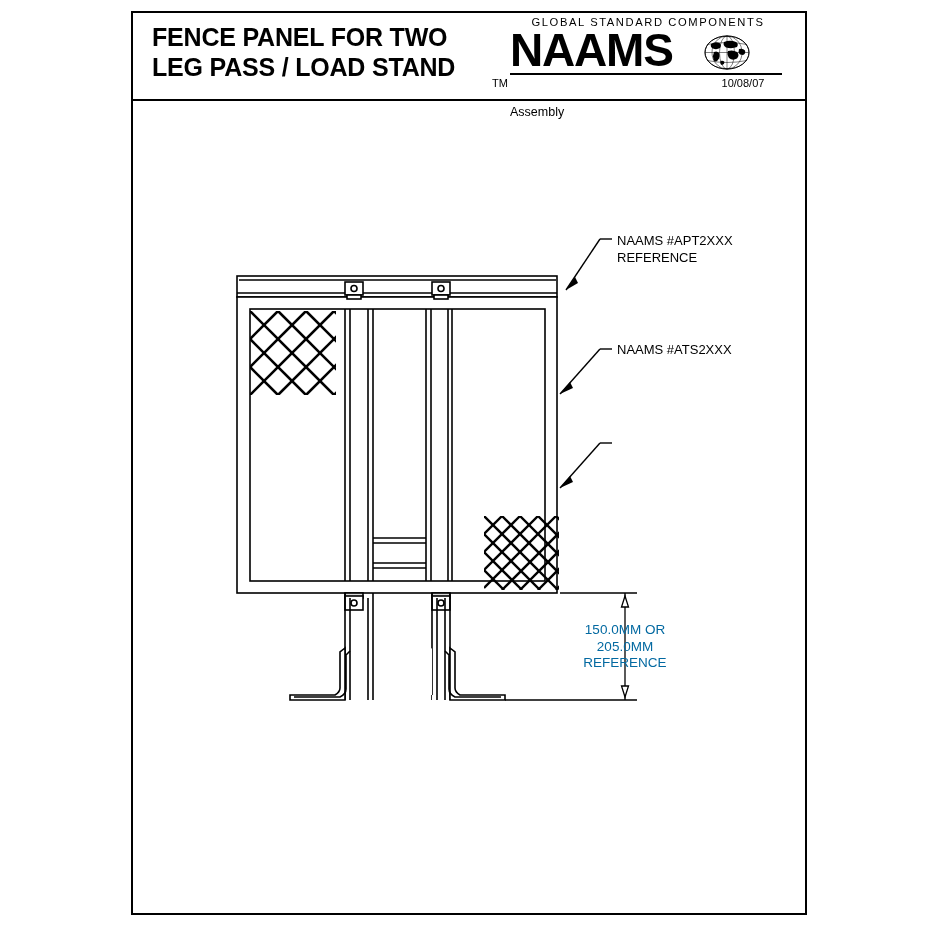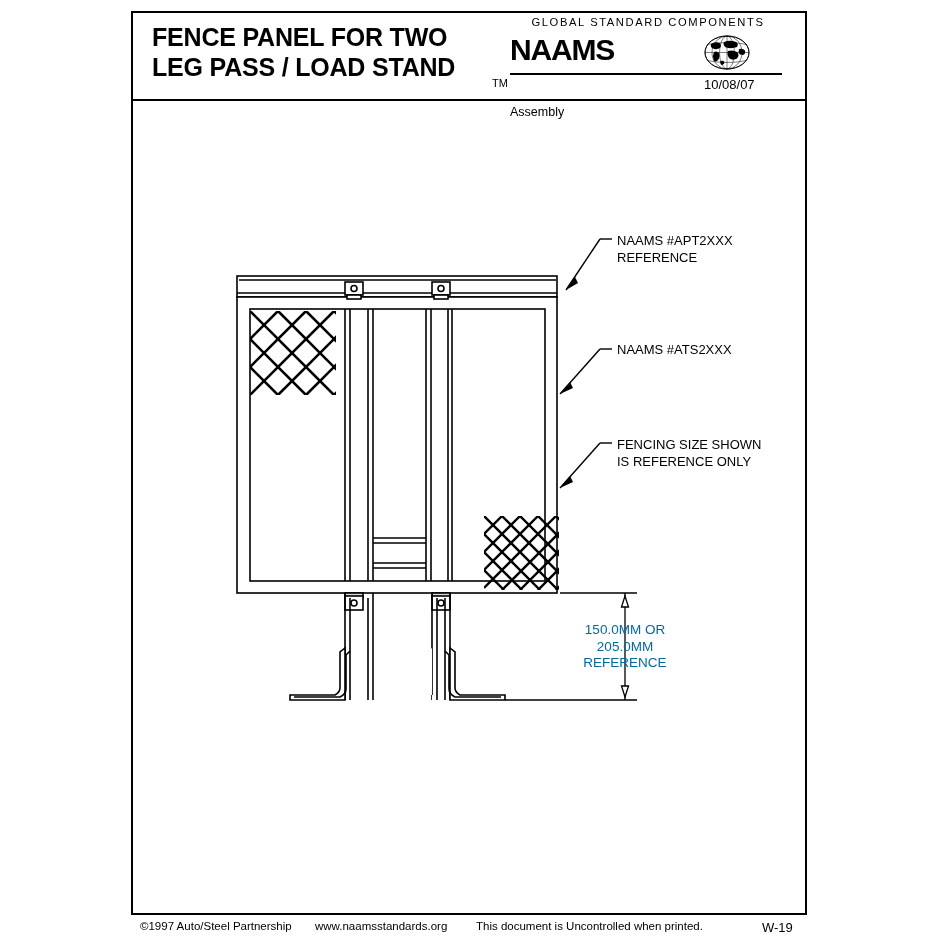"NAAMS" .naams-word { font-size: 30px -> 46px }
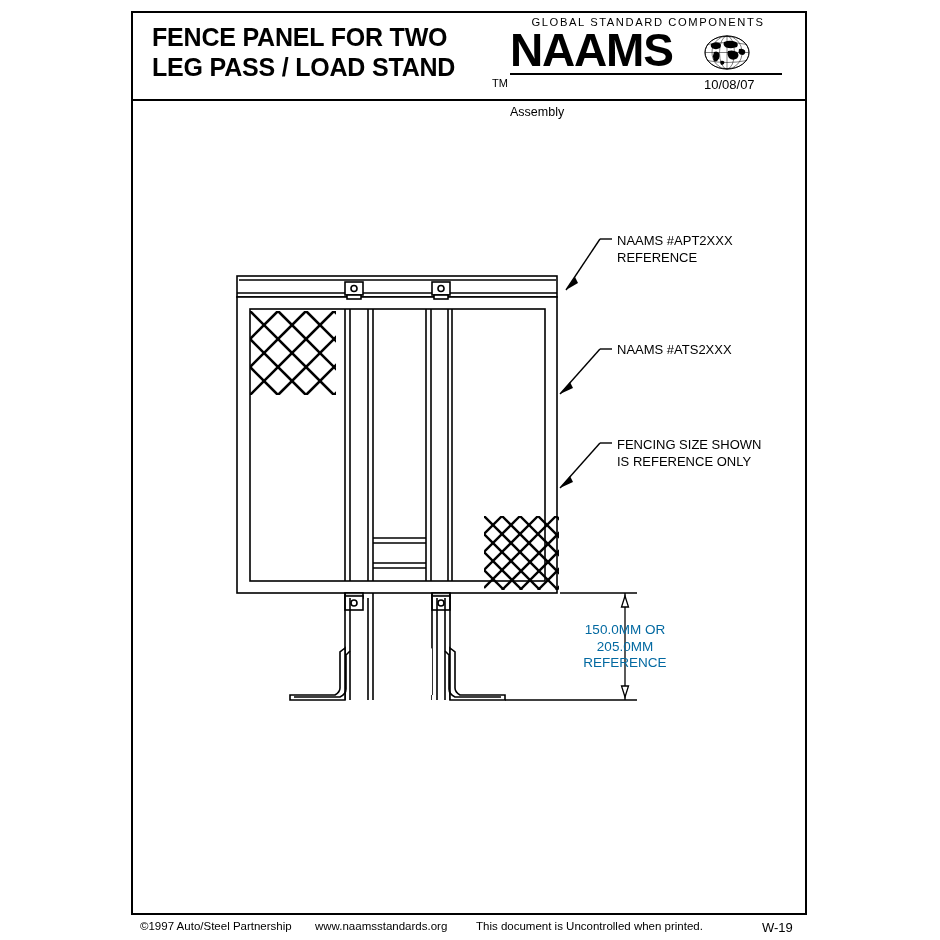"10/08/07" .header-date { font-size: 13px -> 11px; text-align: left -> center }
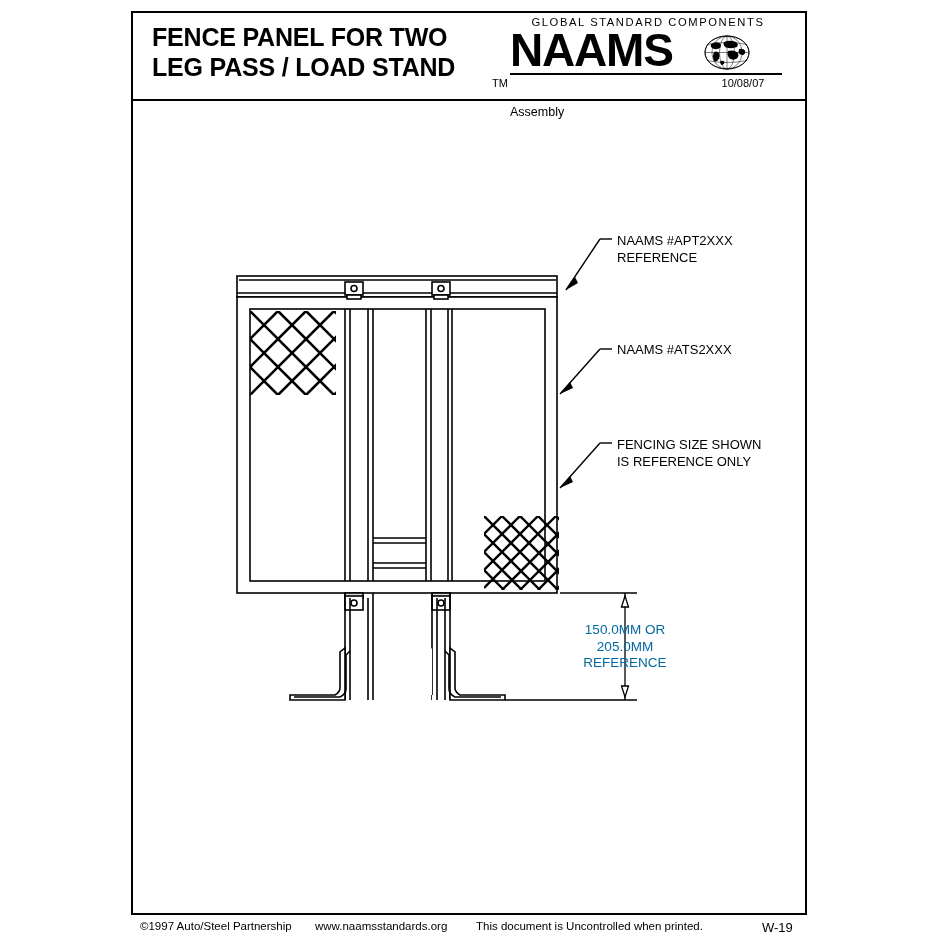"FENCING SIZE SHOWN" div.callout { html: <div>FENCING SIZE SHOWN IS REFERENCE ONLY</div> -> none }
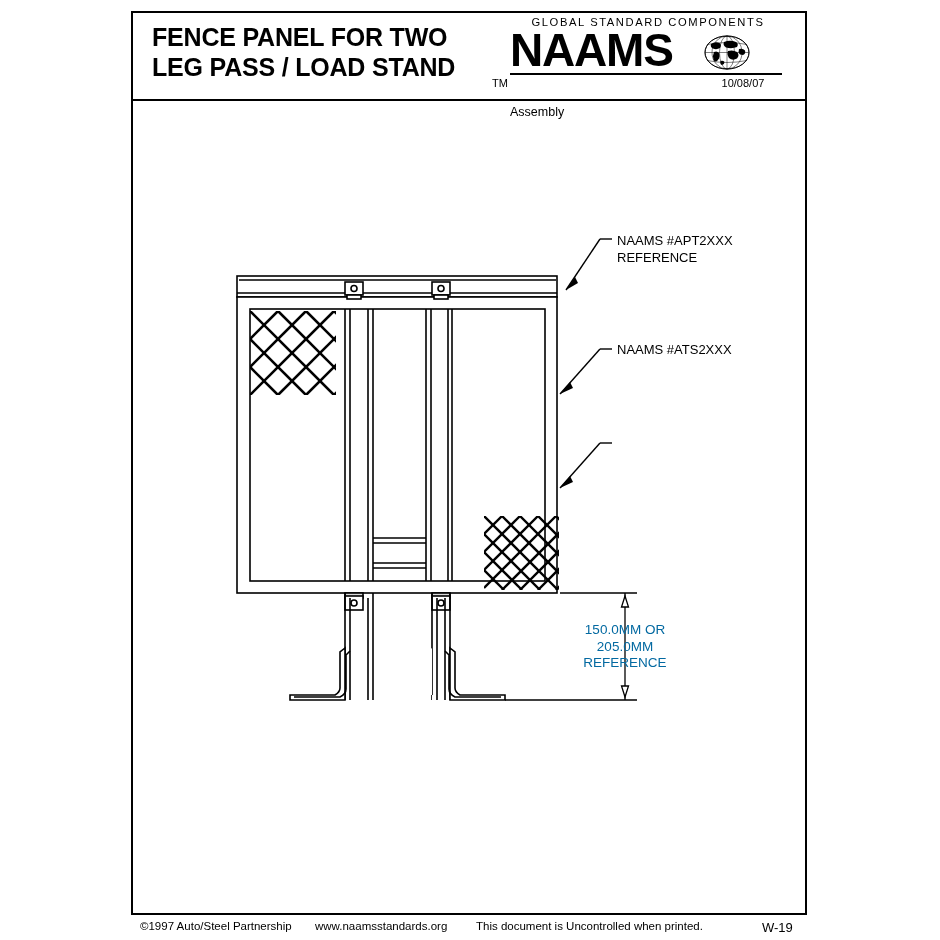"©1997 Auto/Steel Partnership" div.footer { html: <div> <span>©1997 Auto/Steel Partnership</span> <span>www.naamsstandards.org</span> <span>This document is Uncontrolled when printed.</span> <span>W-19</span> </div> -> none }
